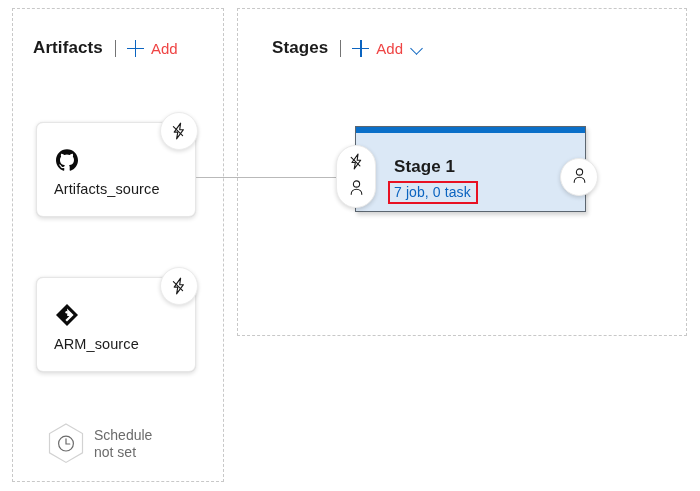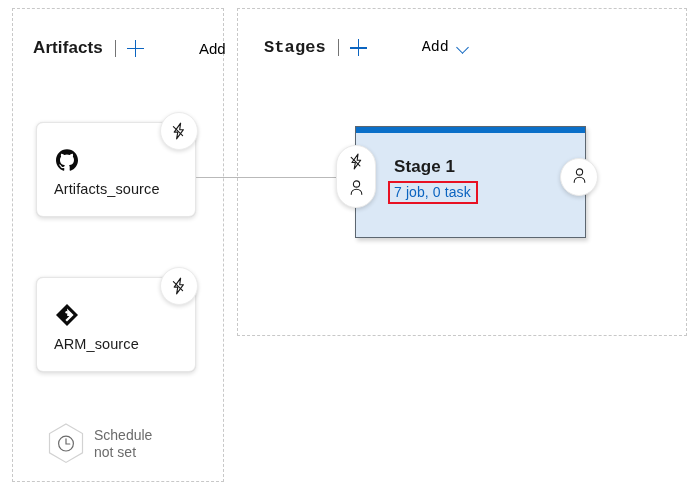"Add" .add-label { color: #000000 -> #ef4444; margin-left: 48px -> none }
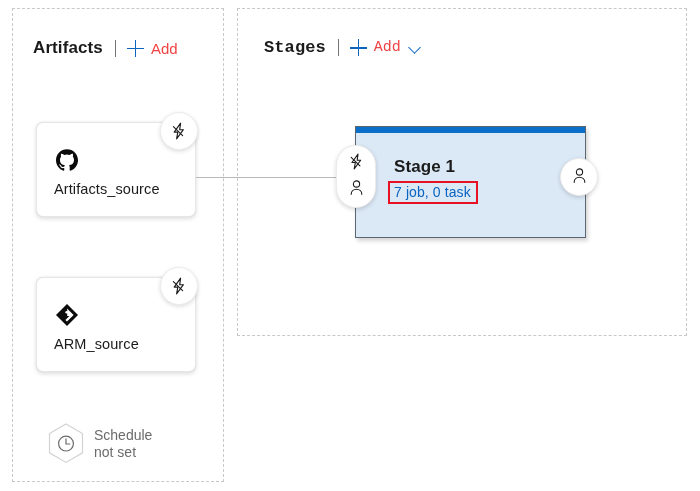"Stages" #stages-header { font-family: Liberation Mono, monospace -> none; left: 264px -> 272px }
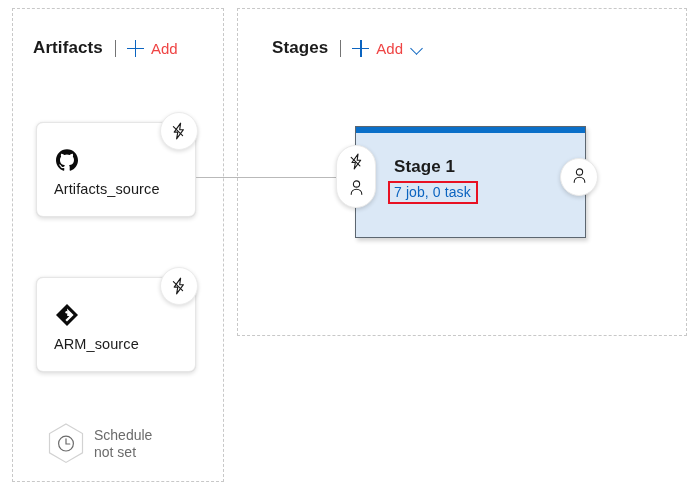"Stage 1" #stage-box { height: 112px -> 86px }
